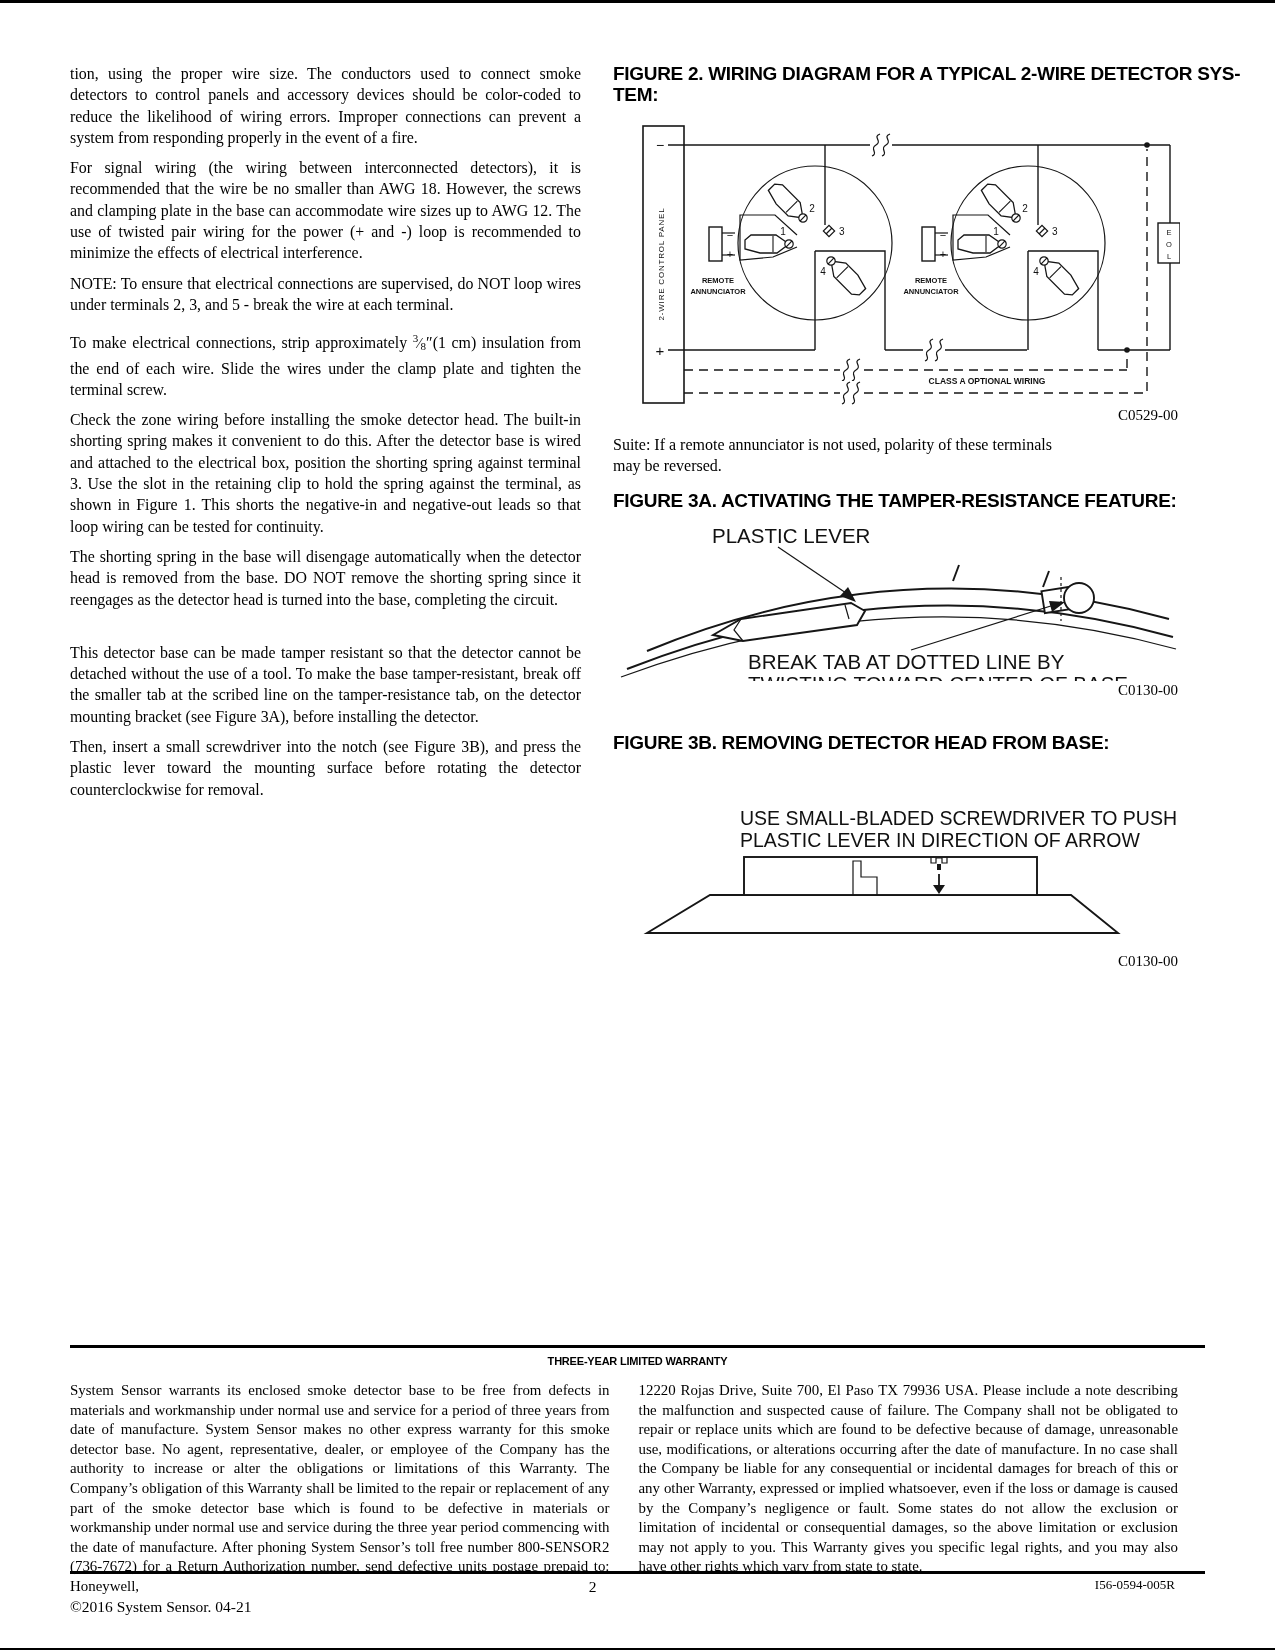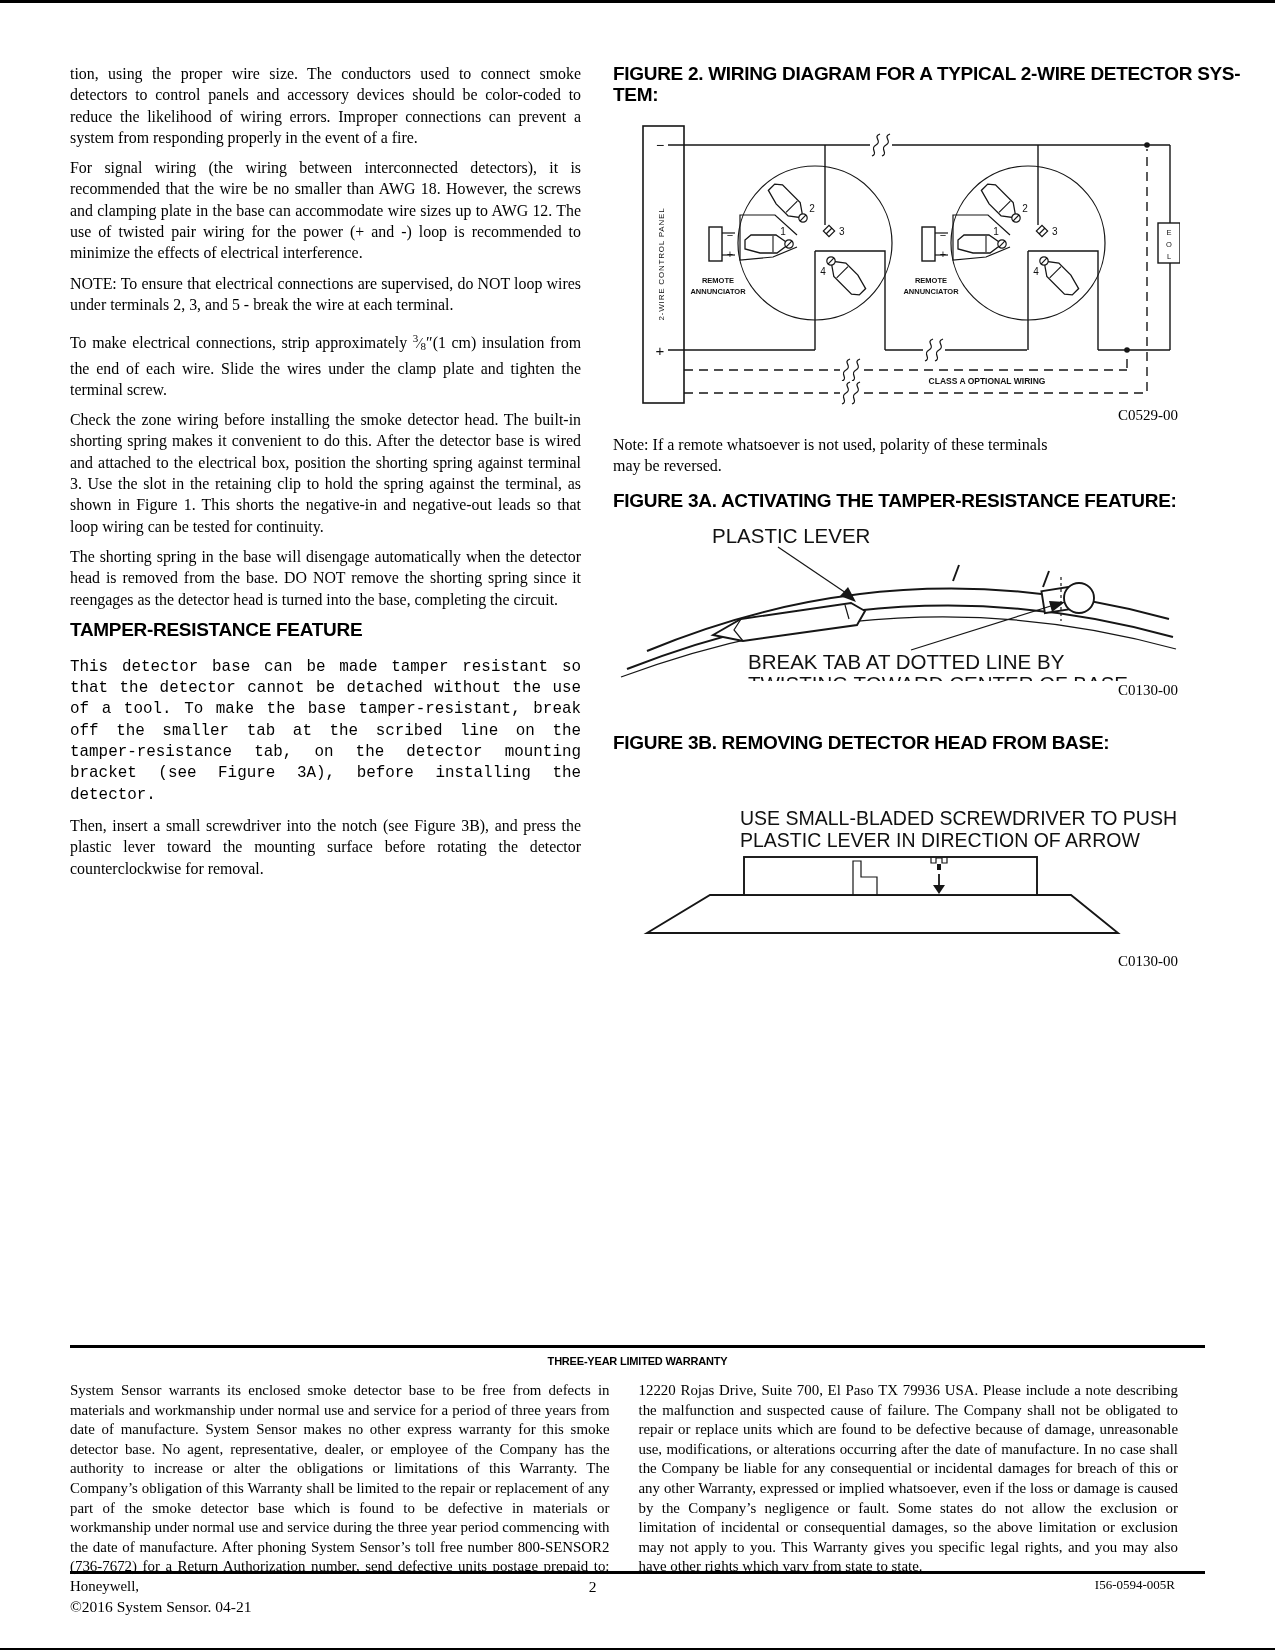"Note: If a remote whatsoever" p.note { text: Note: If a remote whatsoever -> Suite: If a remote annunciator }
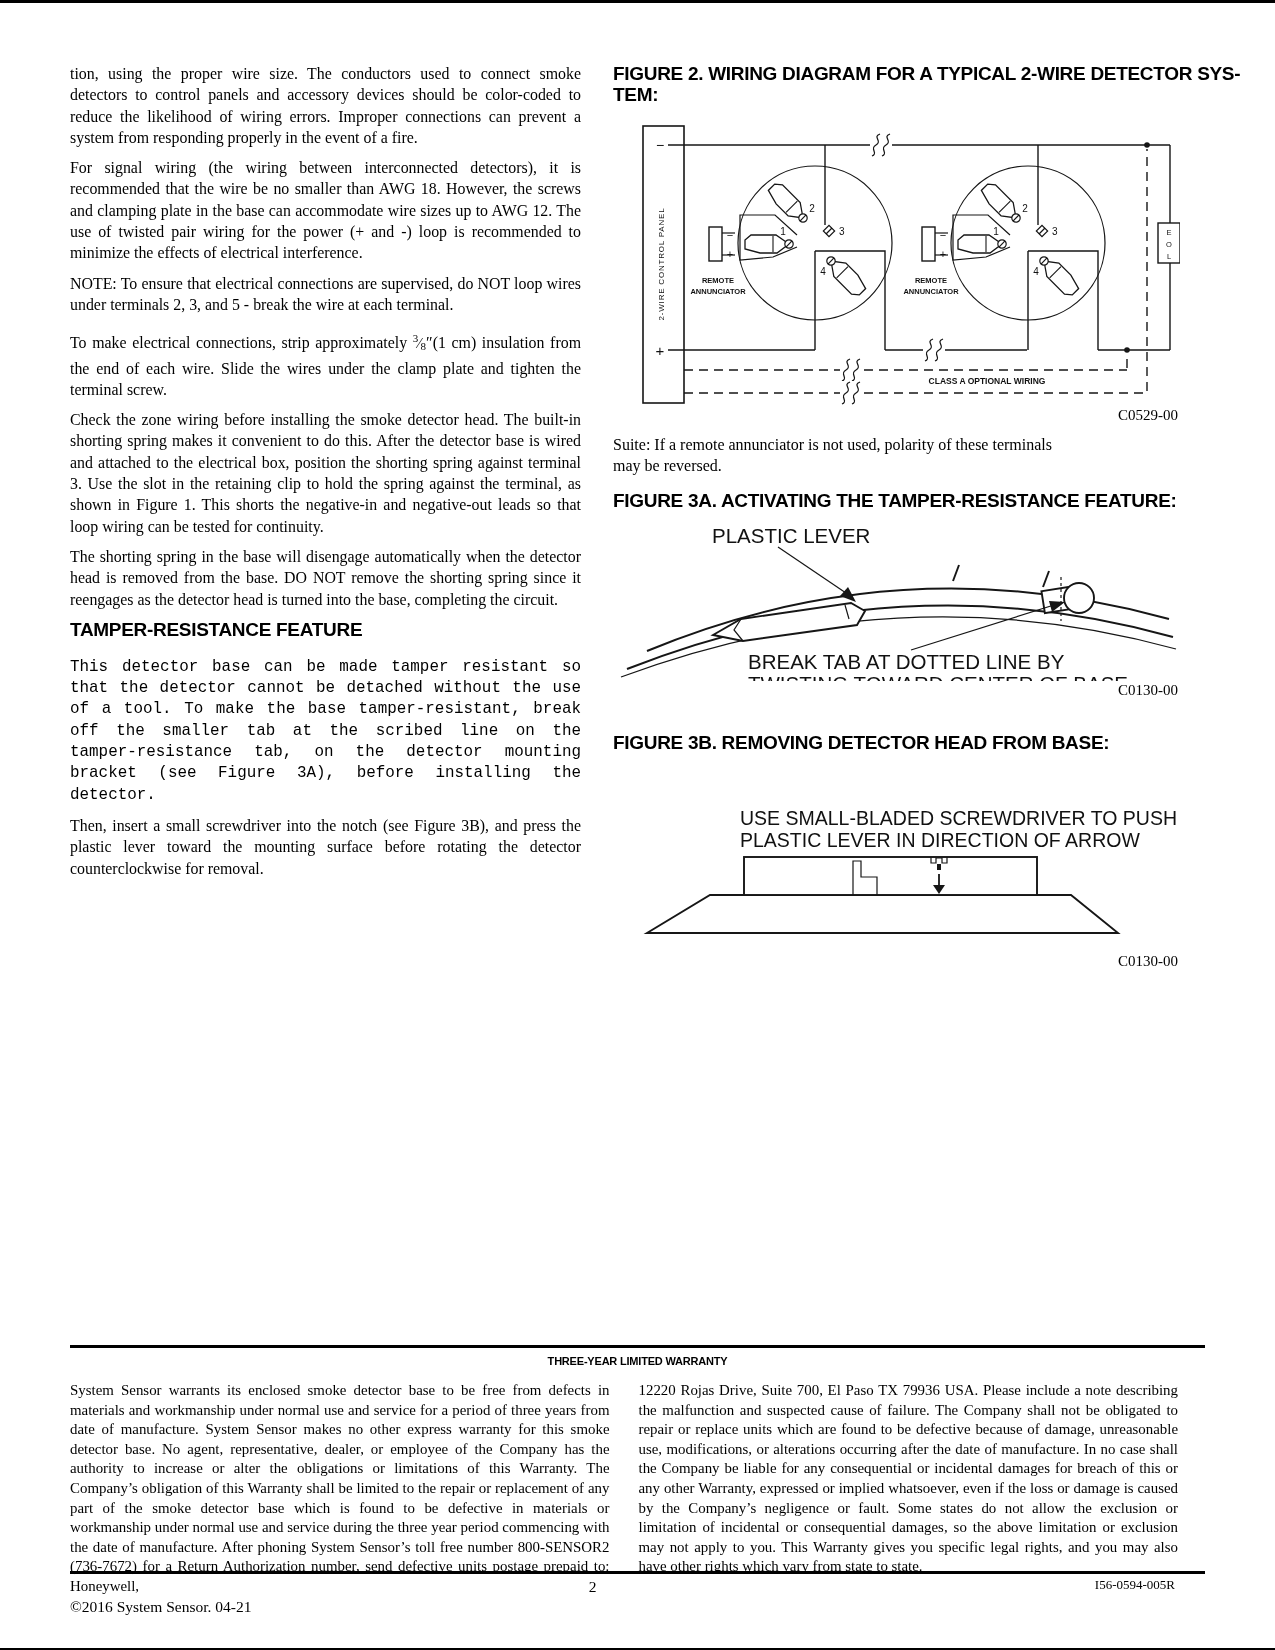"TAMPER-RESISTANCE FEATURE" h2.h-sans { html: <h2>TAMPER-RESISTANCE FEATURE</h2> -> none }
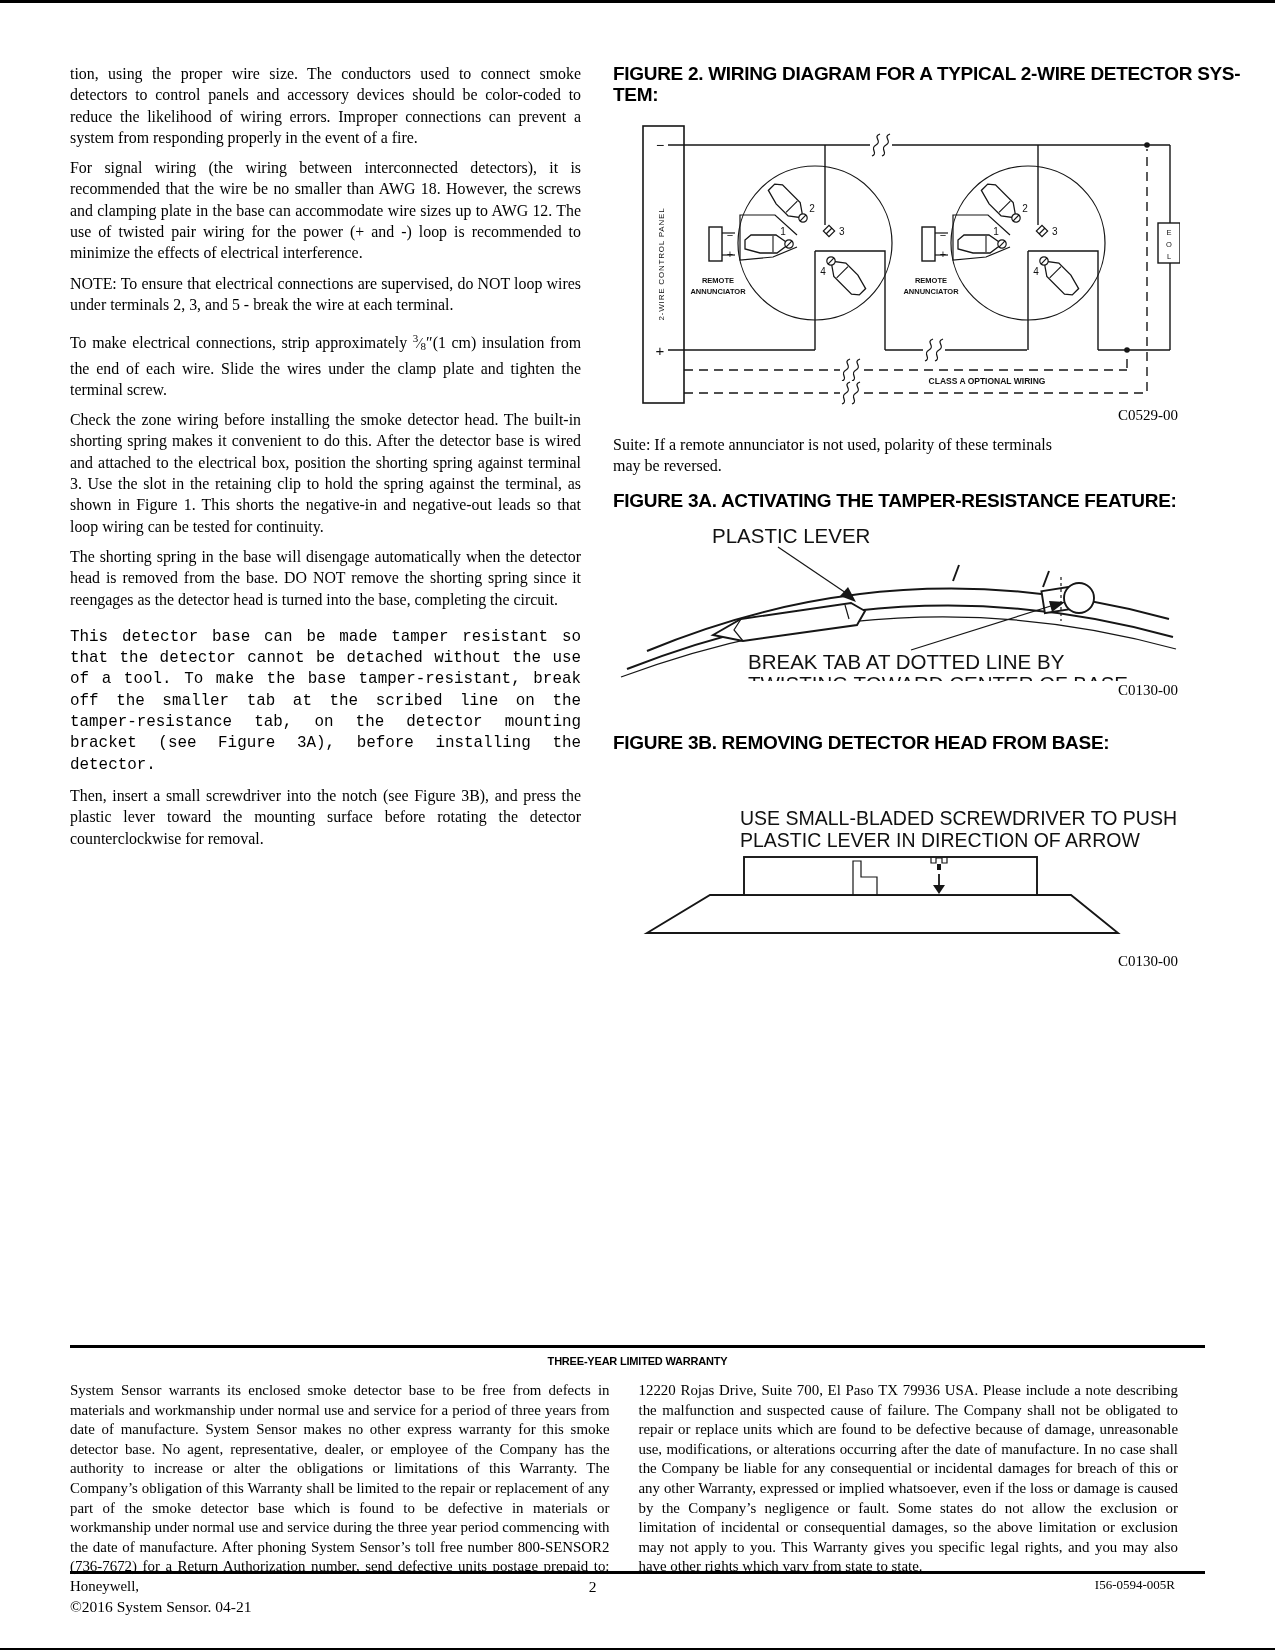"This detector base can be" p.sp-big { font-family: Liberation Mono, monospace -> none; margin-top: 17px -> 32px }
